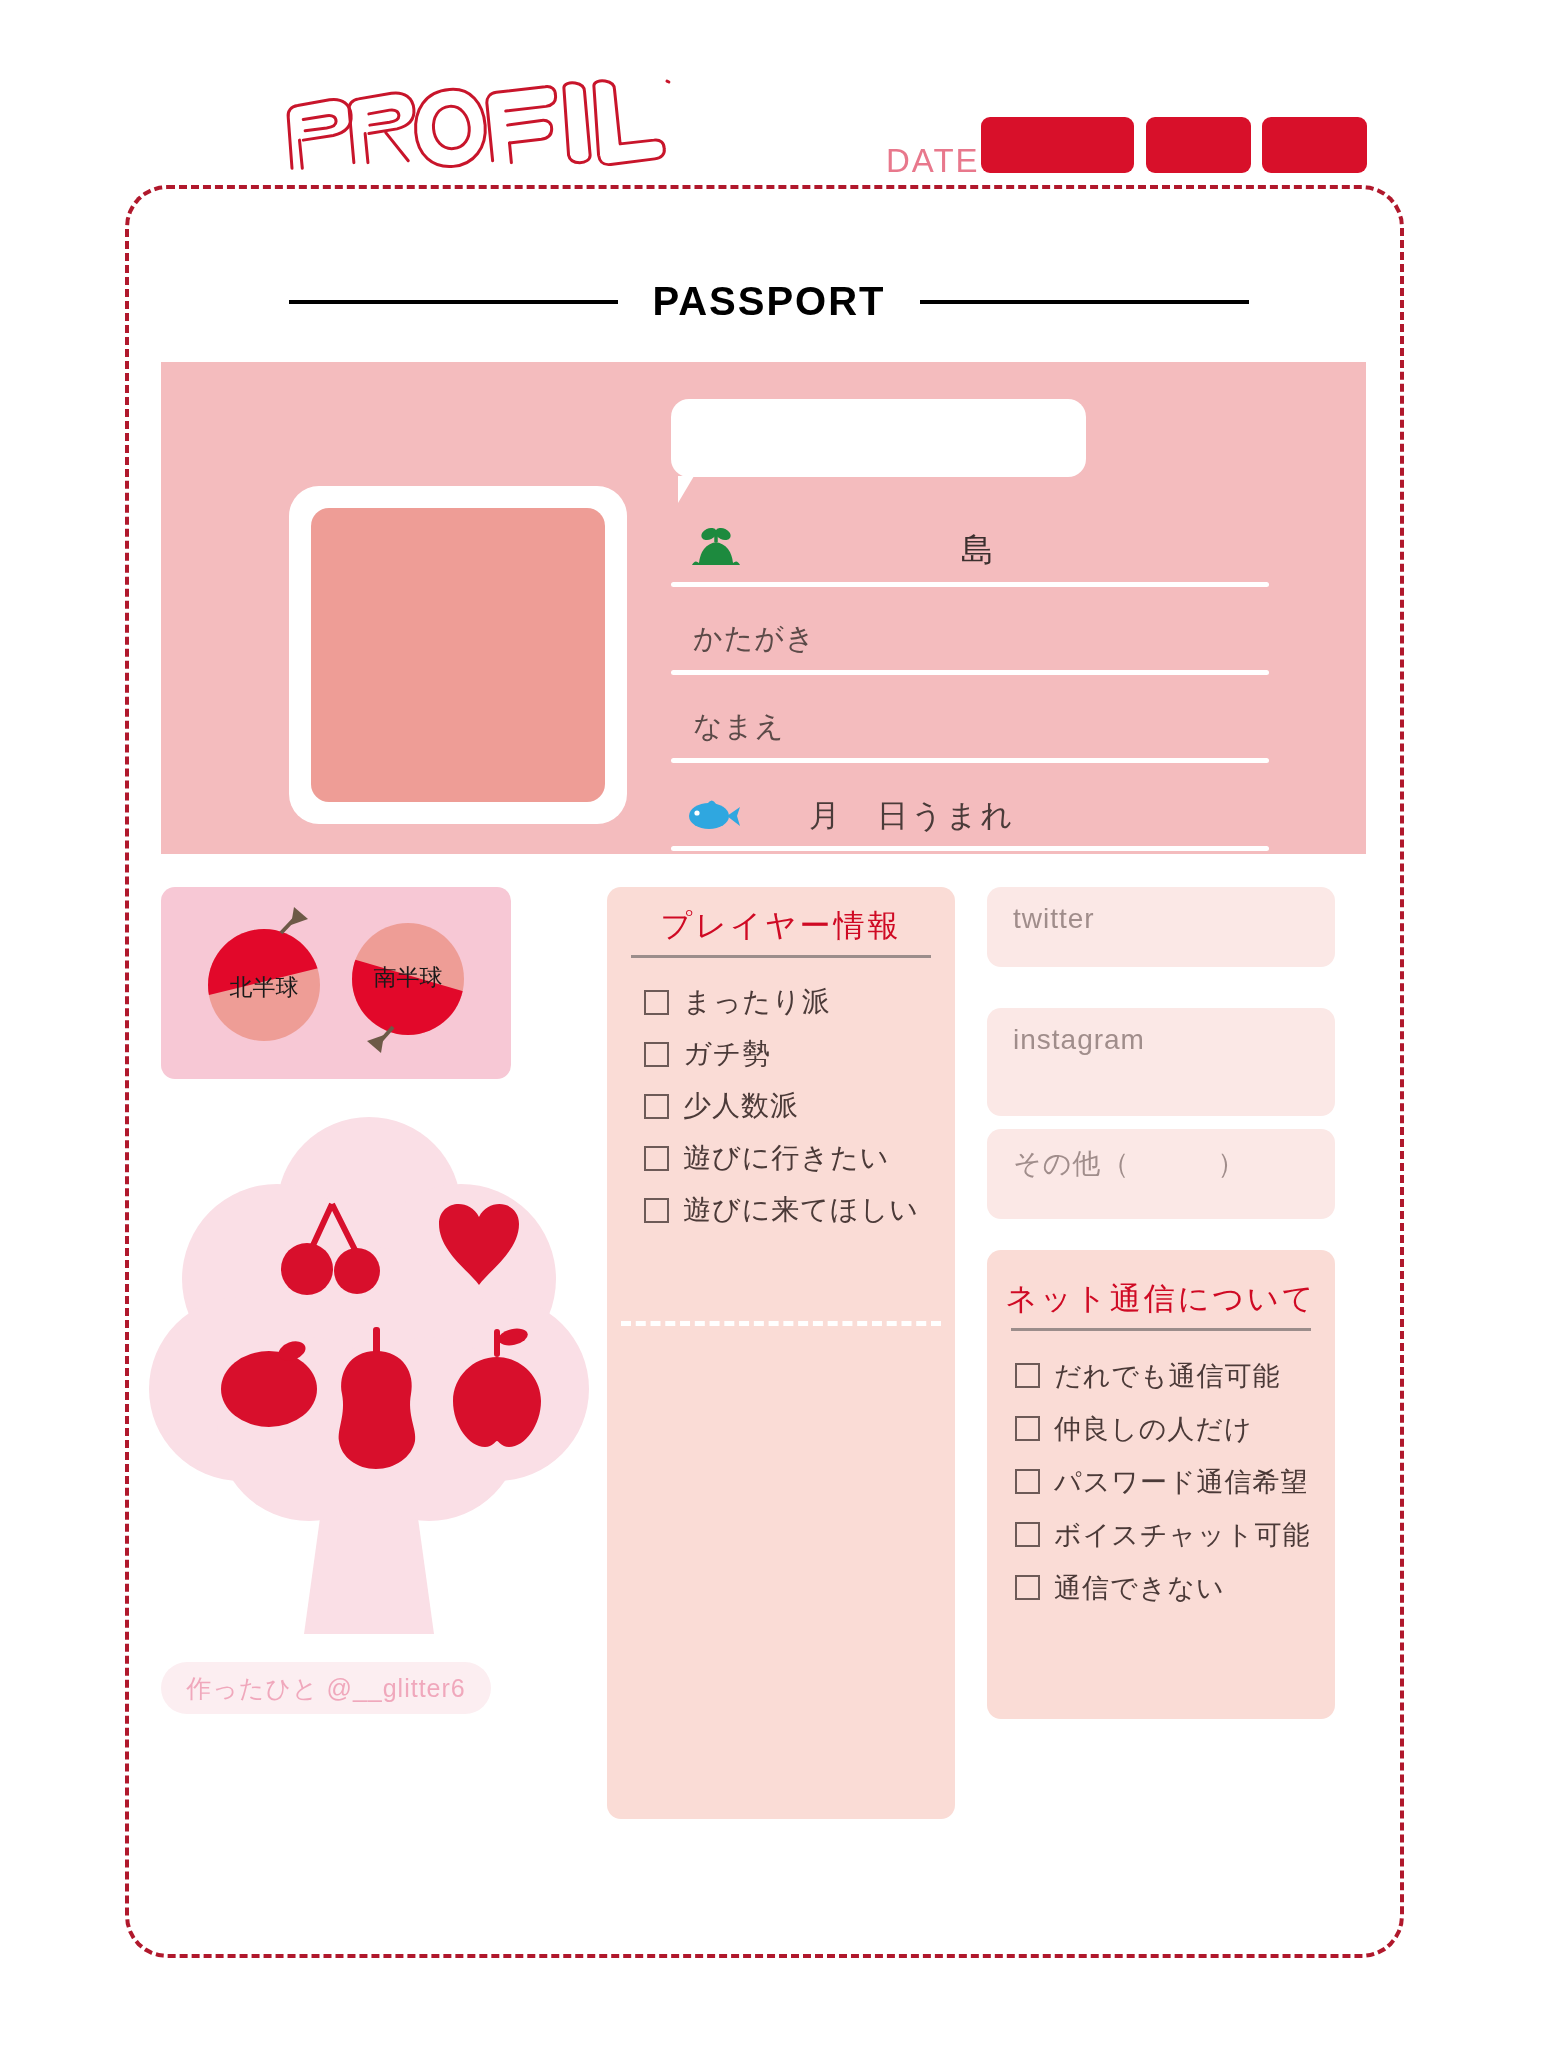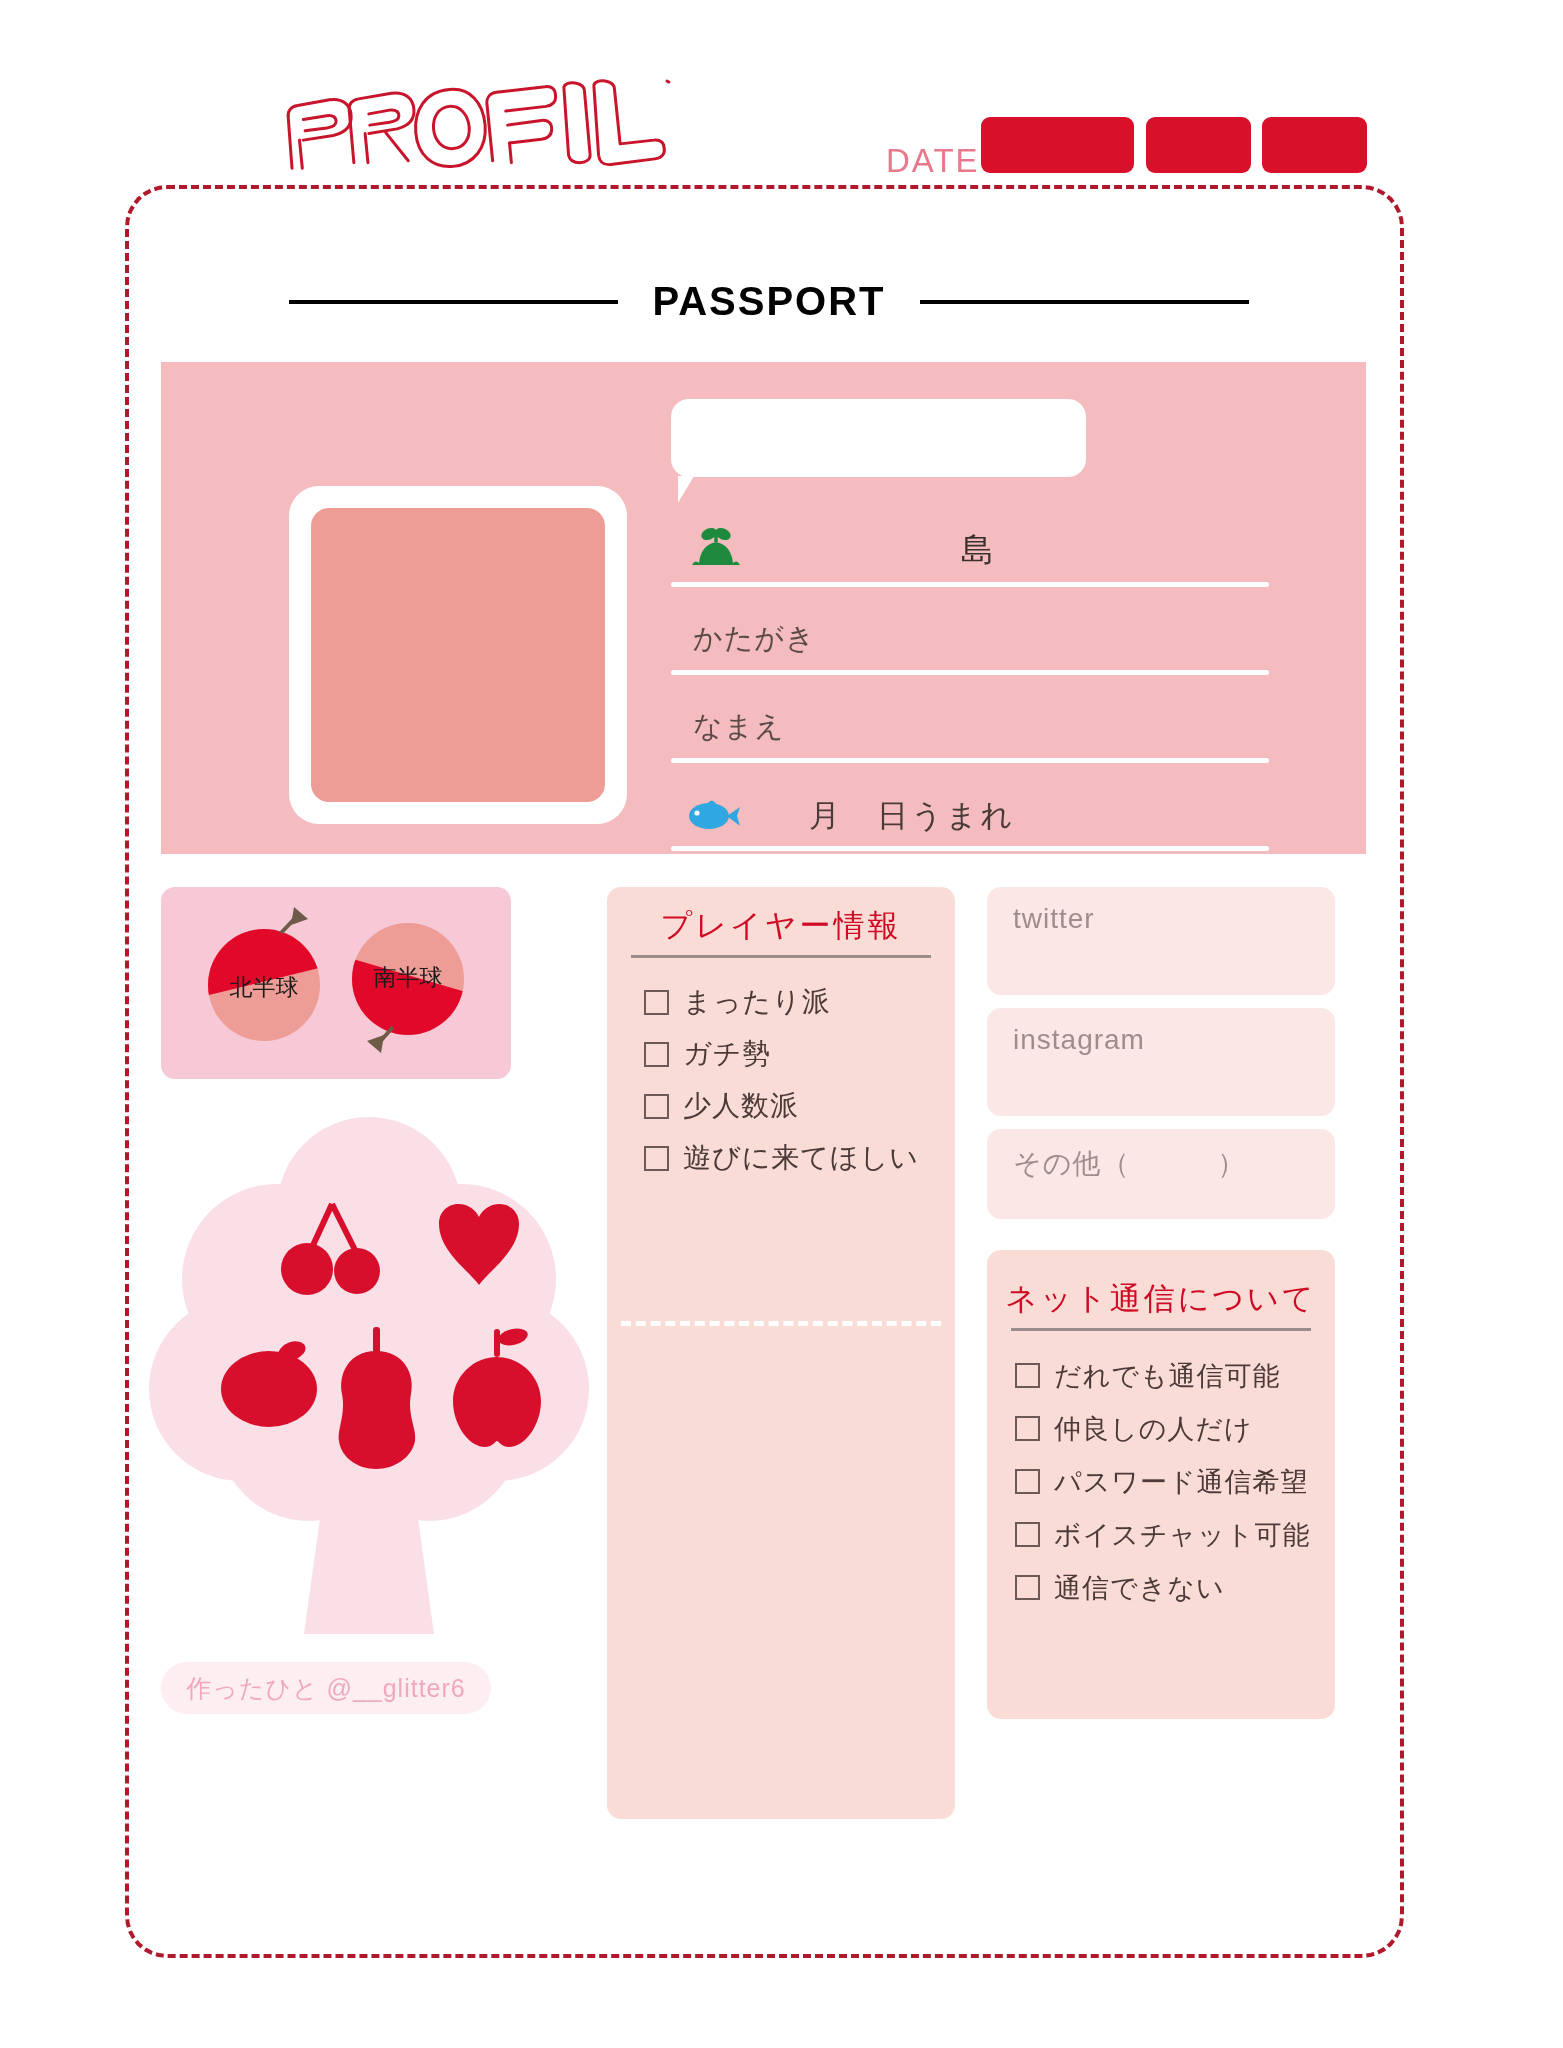"twitter" .sb1 { height: 108px -> 80px }
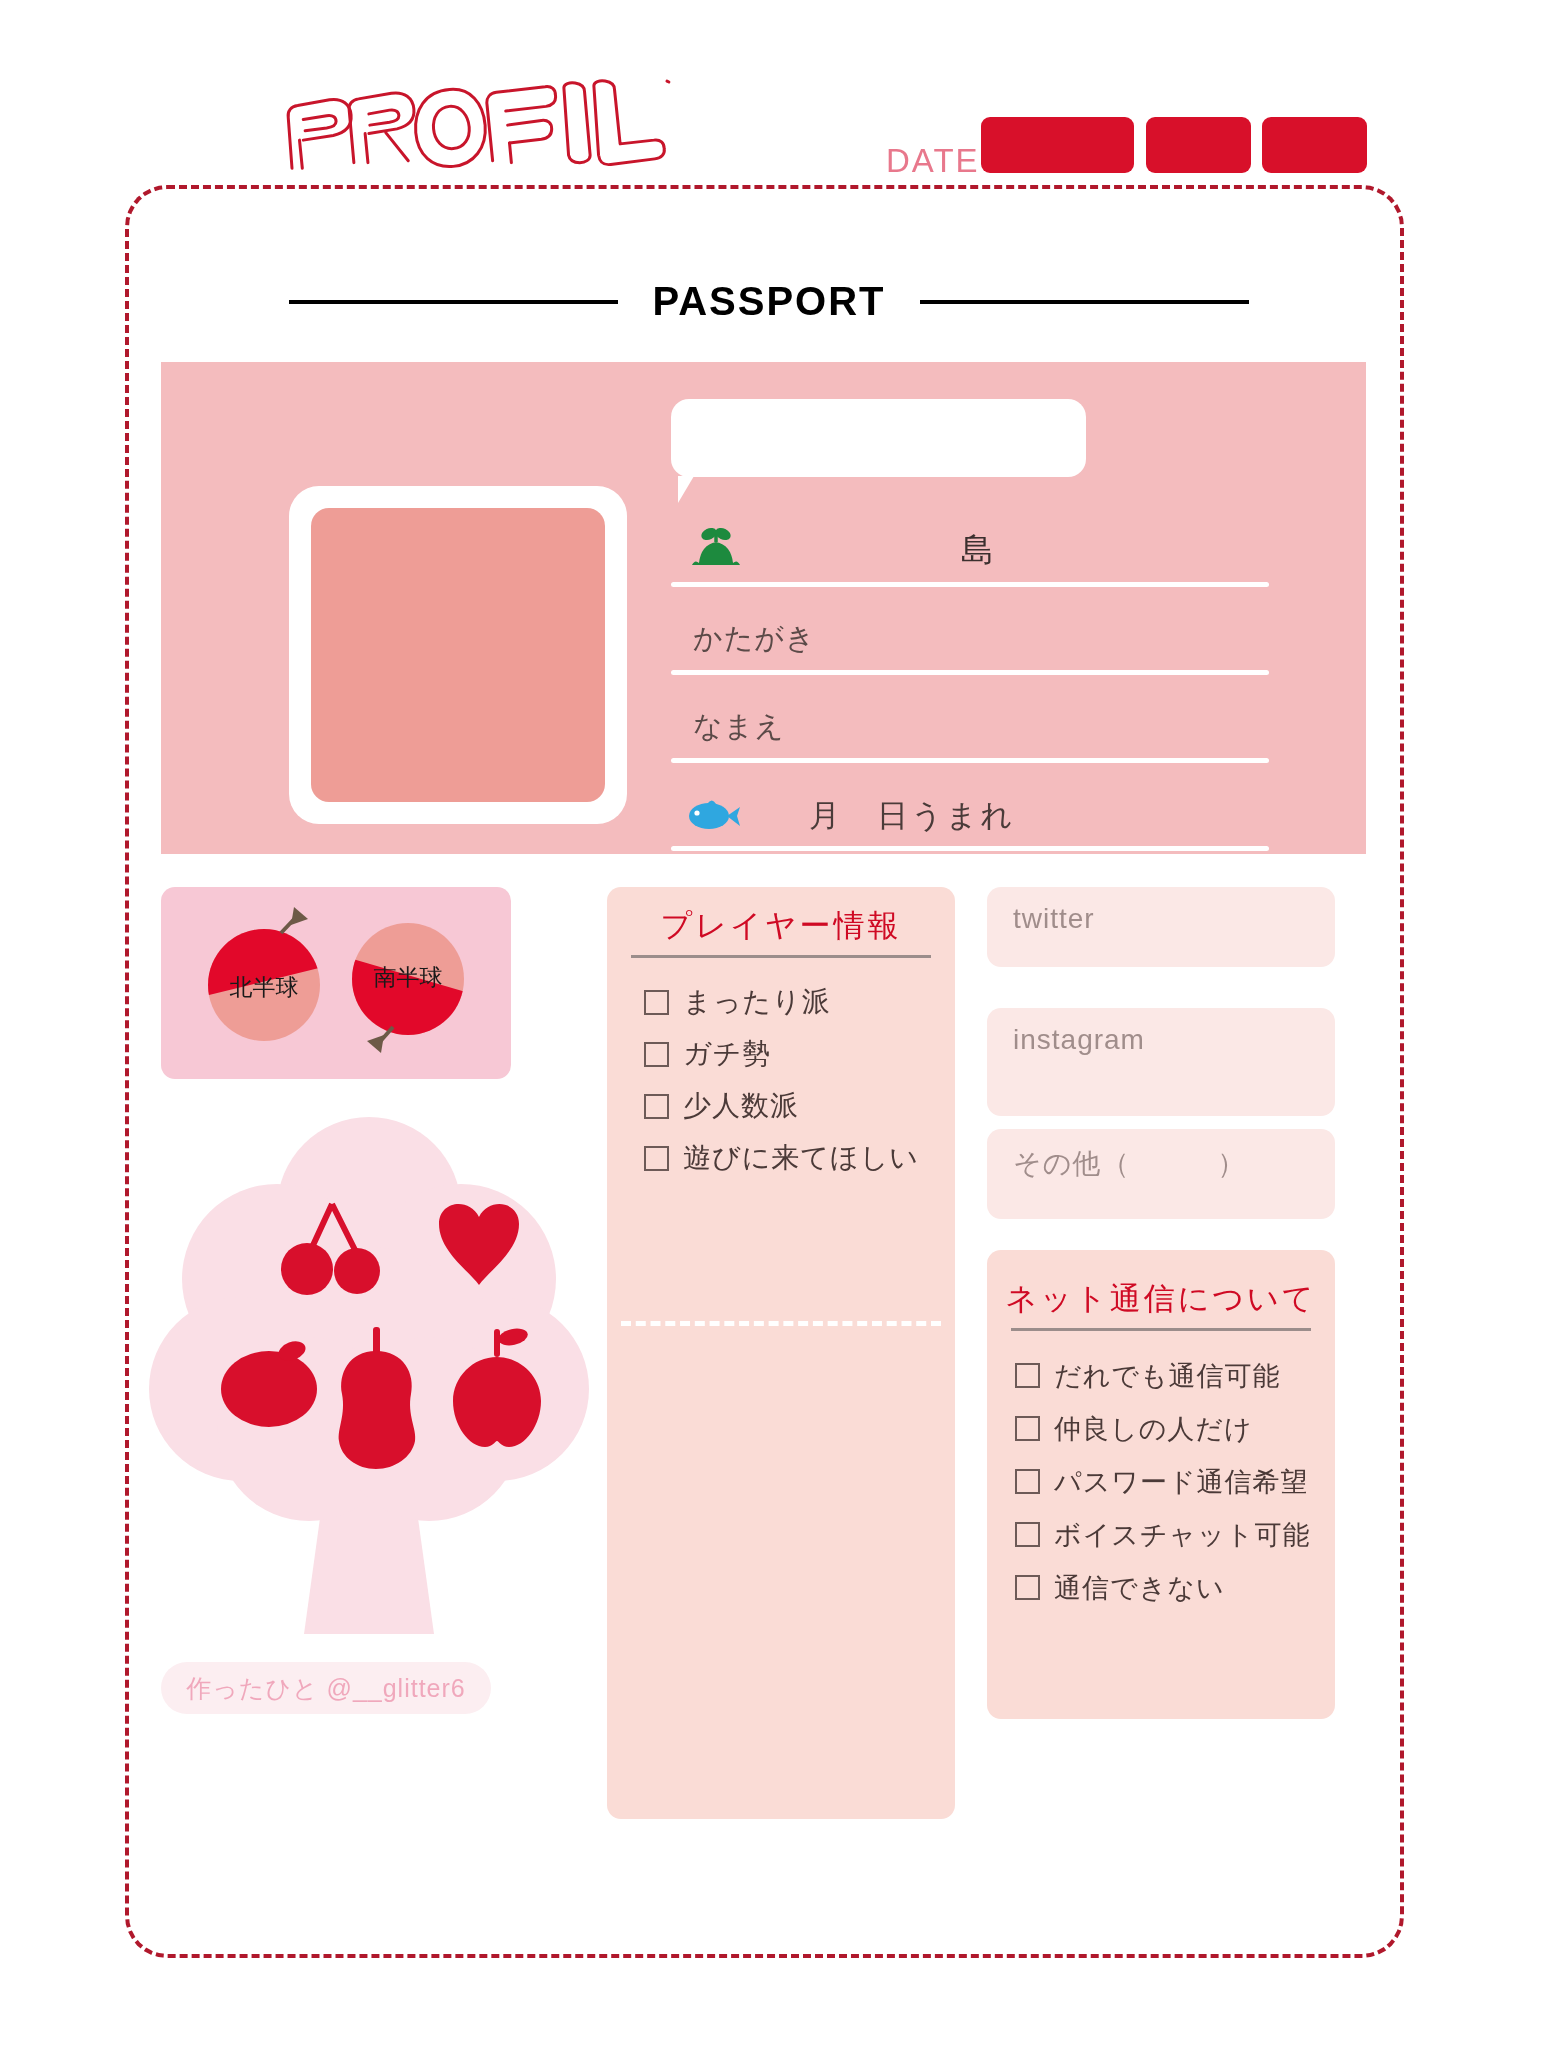"遊びに行きたい" div.check-item { html: none -> <div> <span></span> <span>遊びに行きたい</span> </div> }
